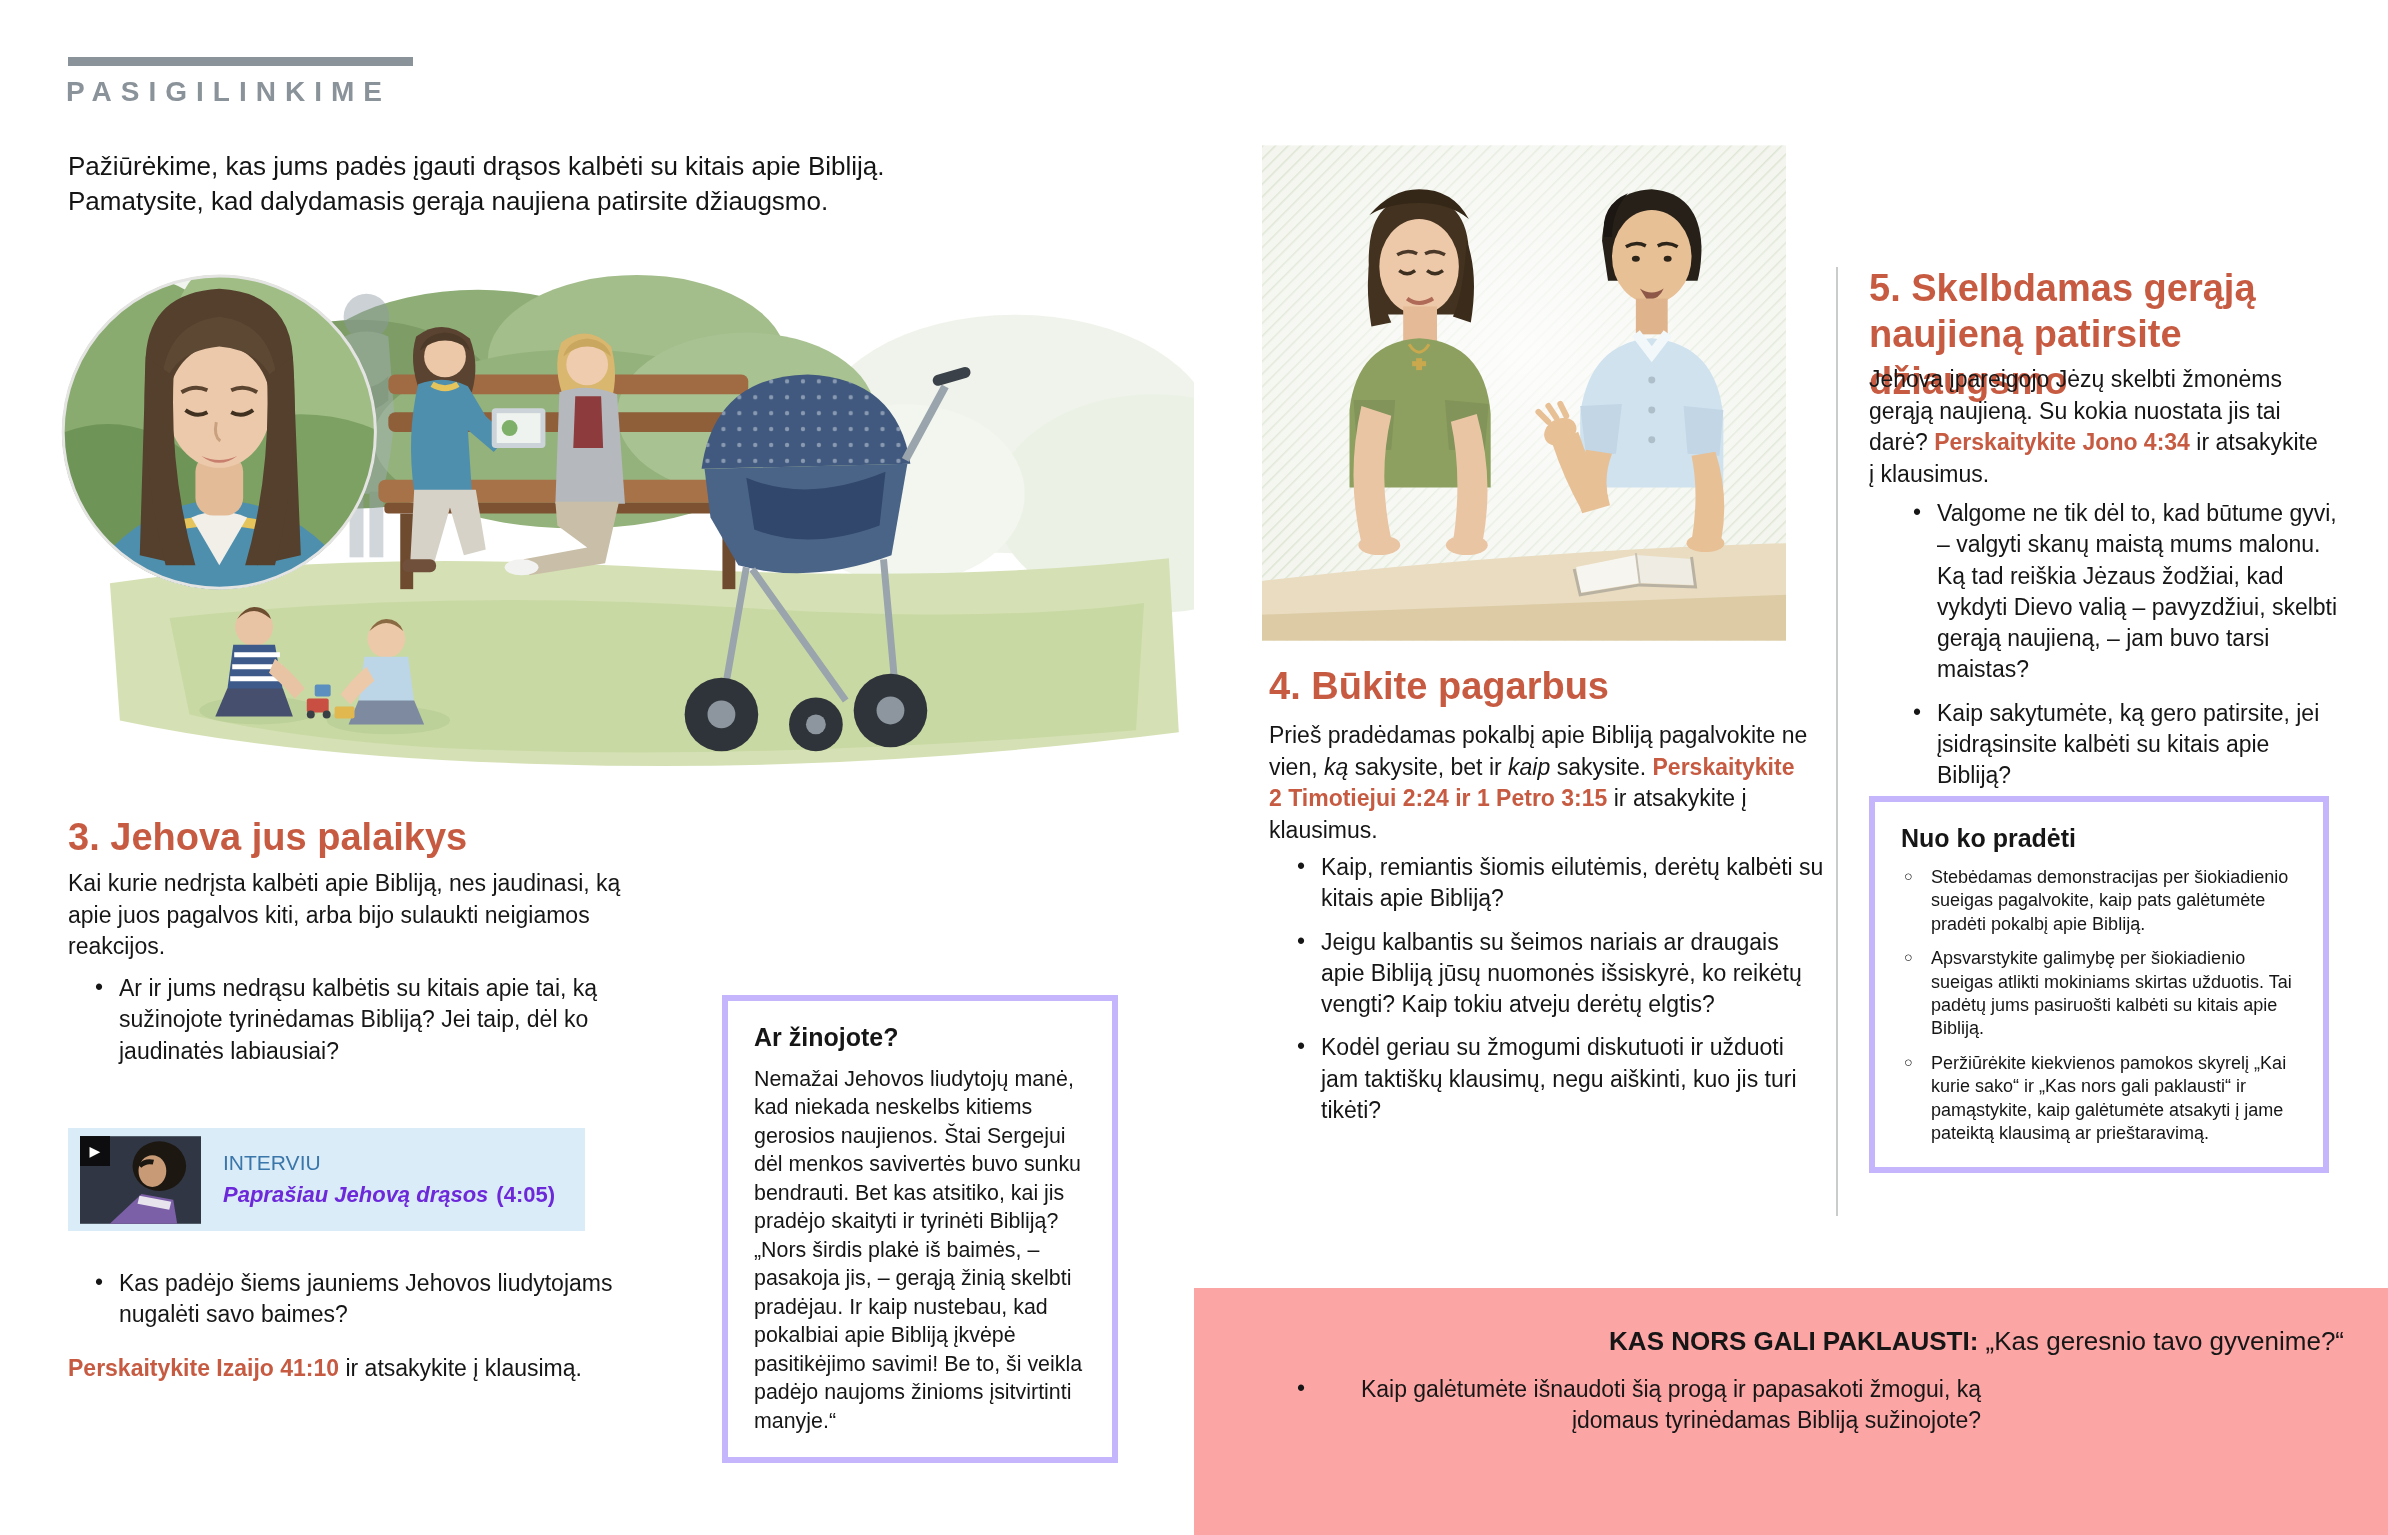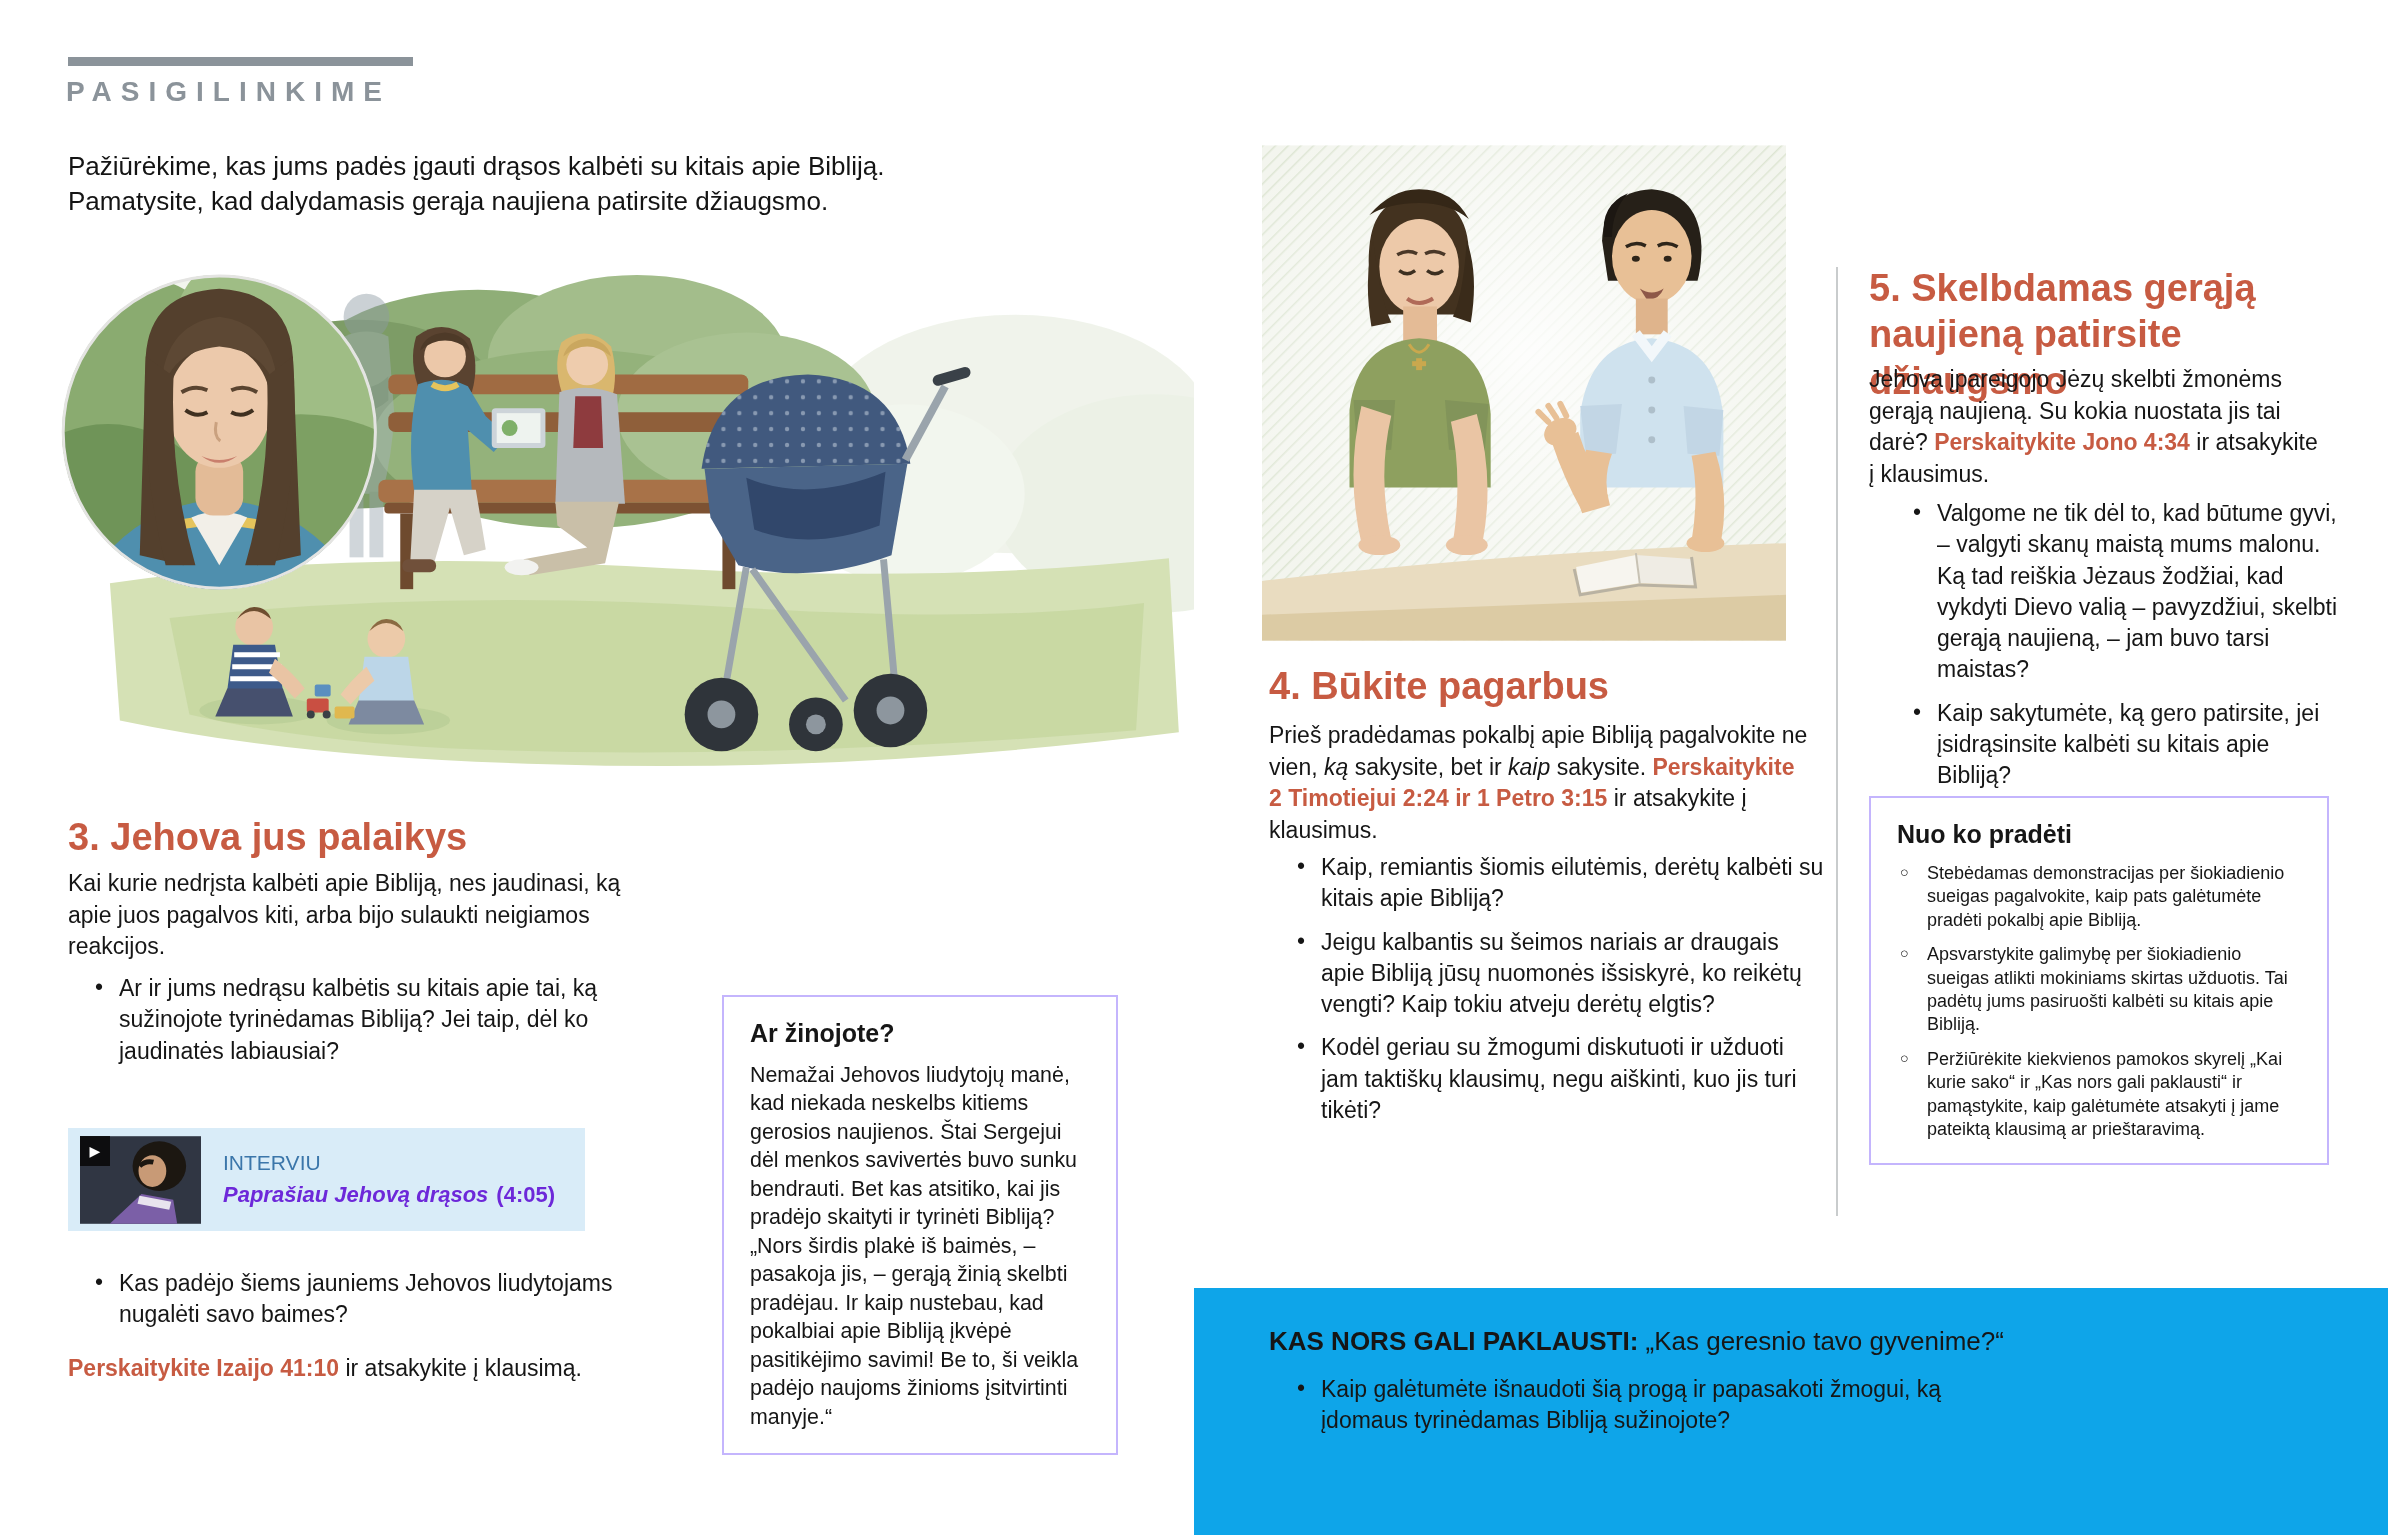"Nuo ko pradėti" .box { border: 2px solid #c4b5fd -> 6px solid #c4b5fd }
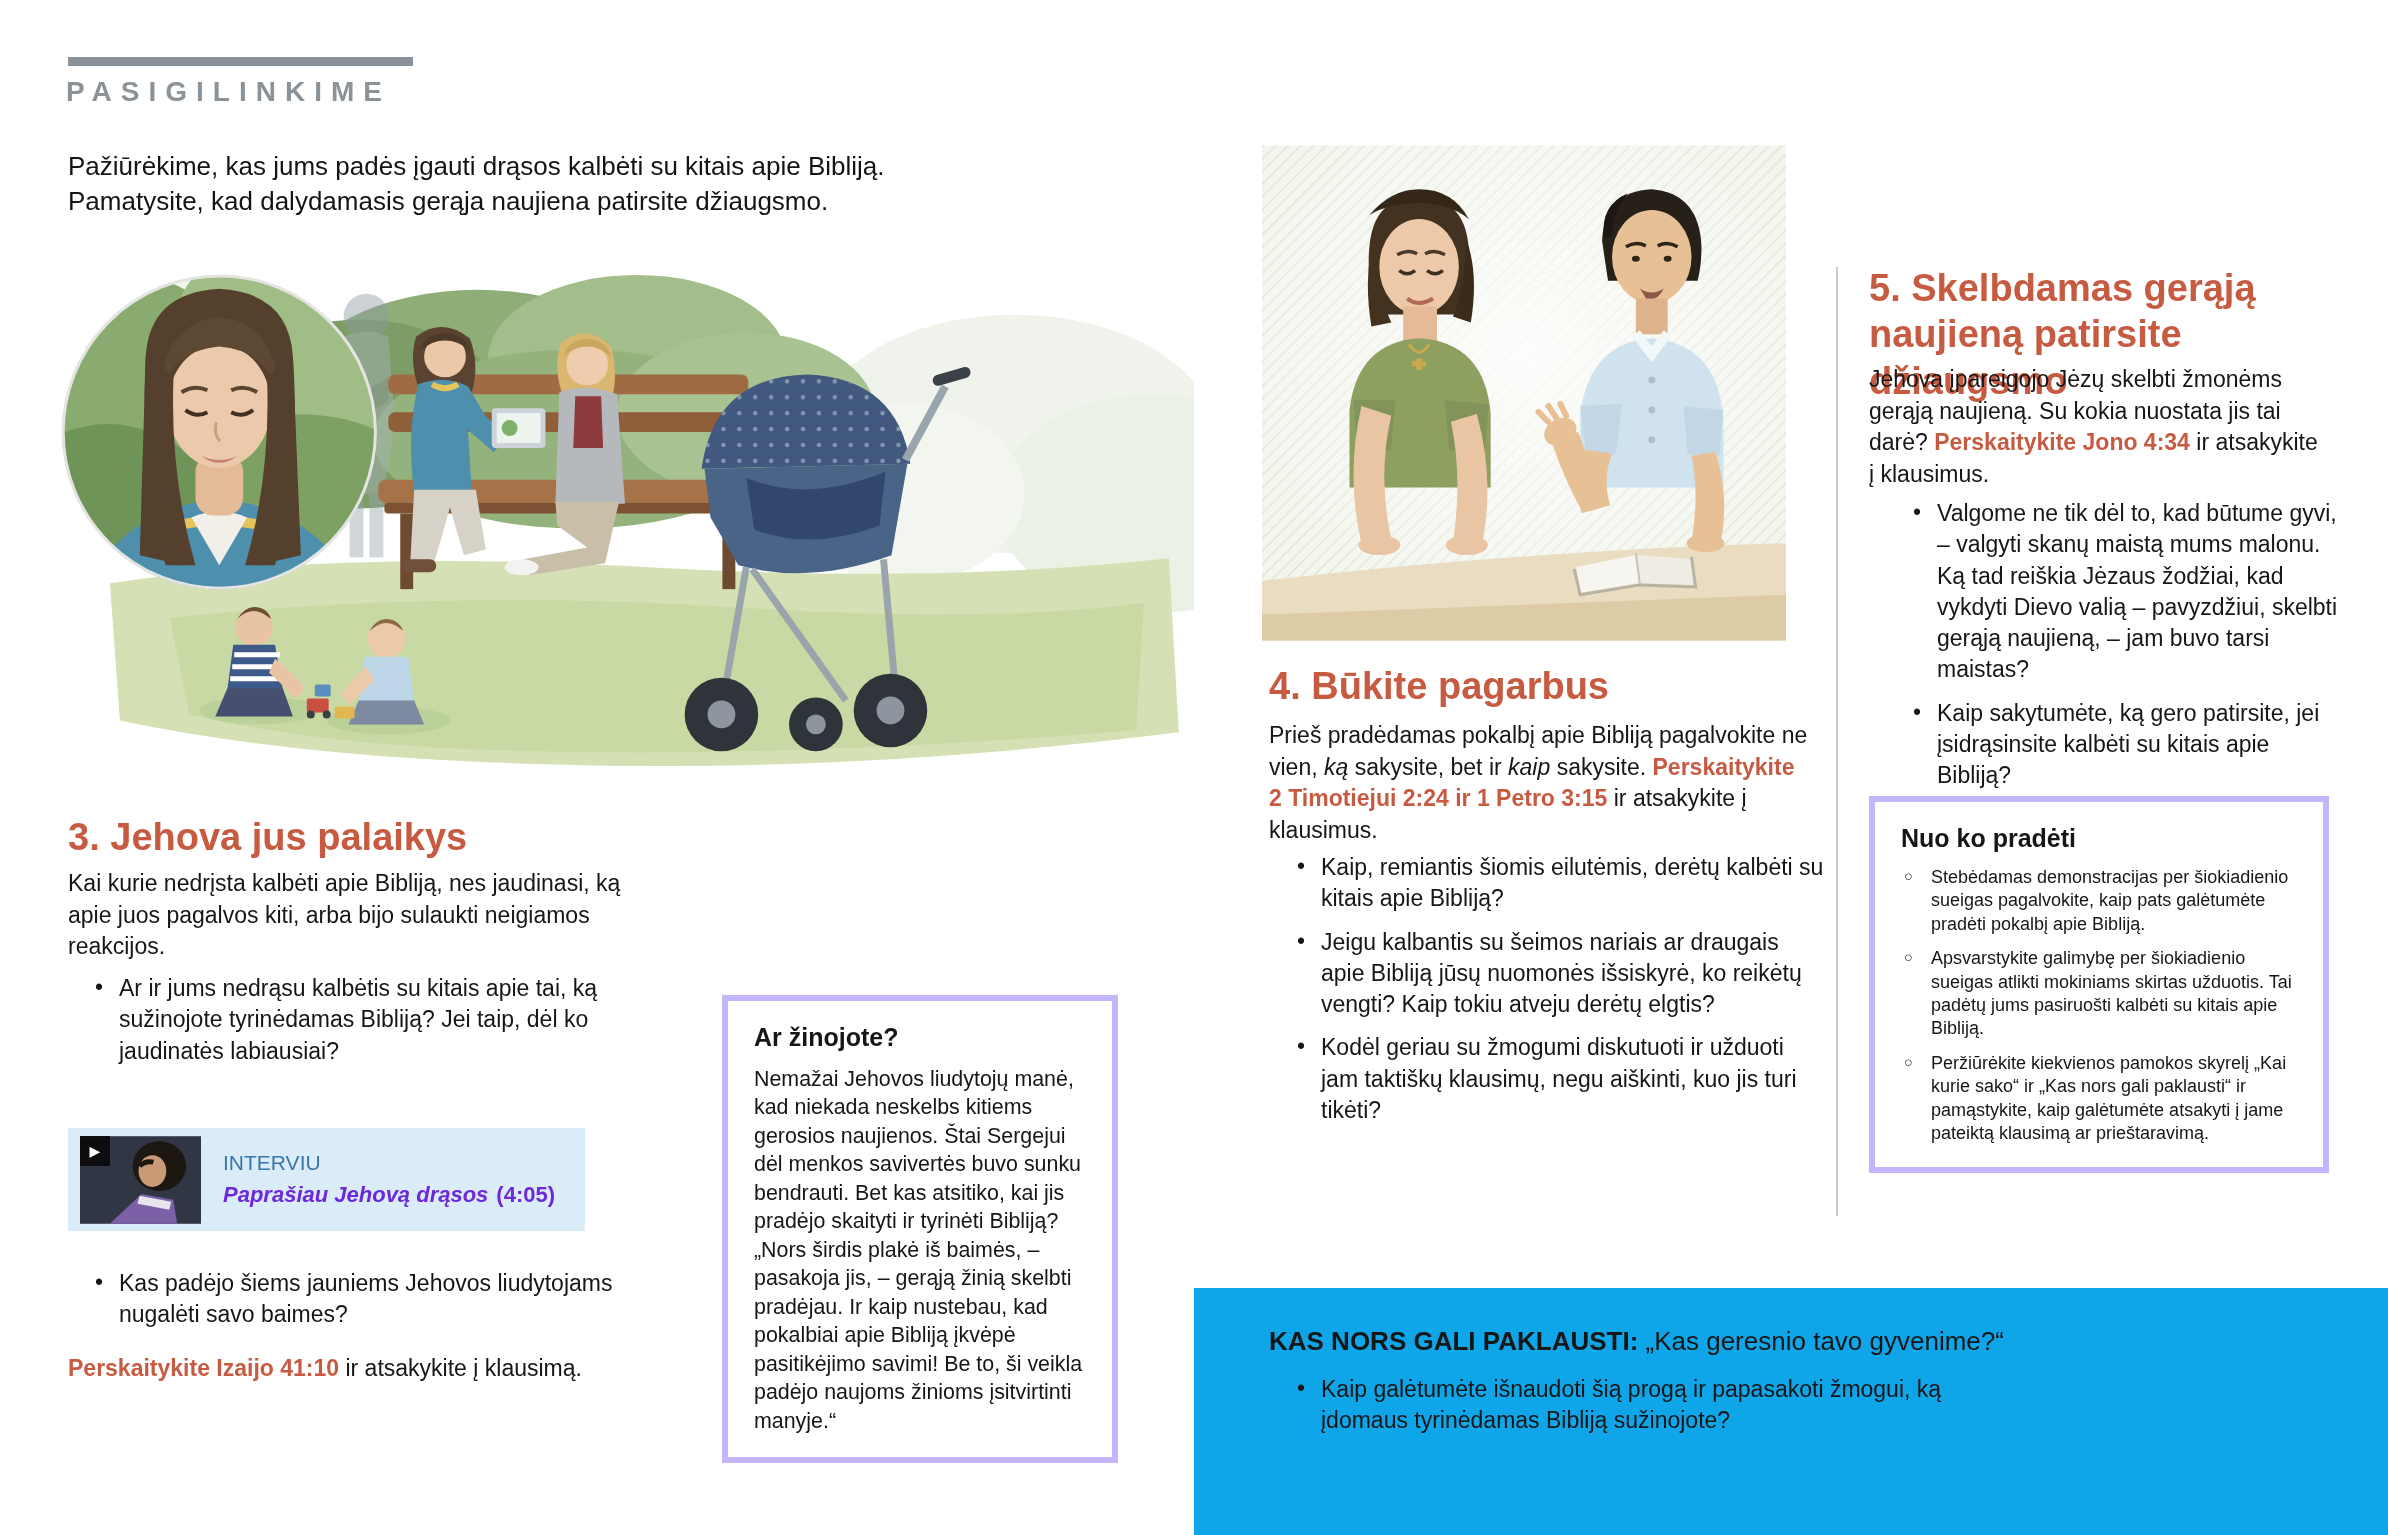"KAS NORS GALI PAKLAUSTI: „Kas" .ask-panel { background: #0ea5e9 -> #fca5a5; text-align: none -> right }
